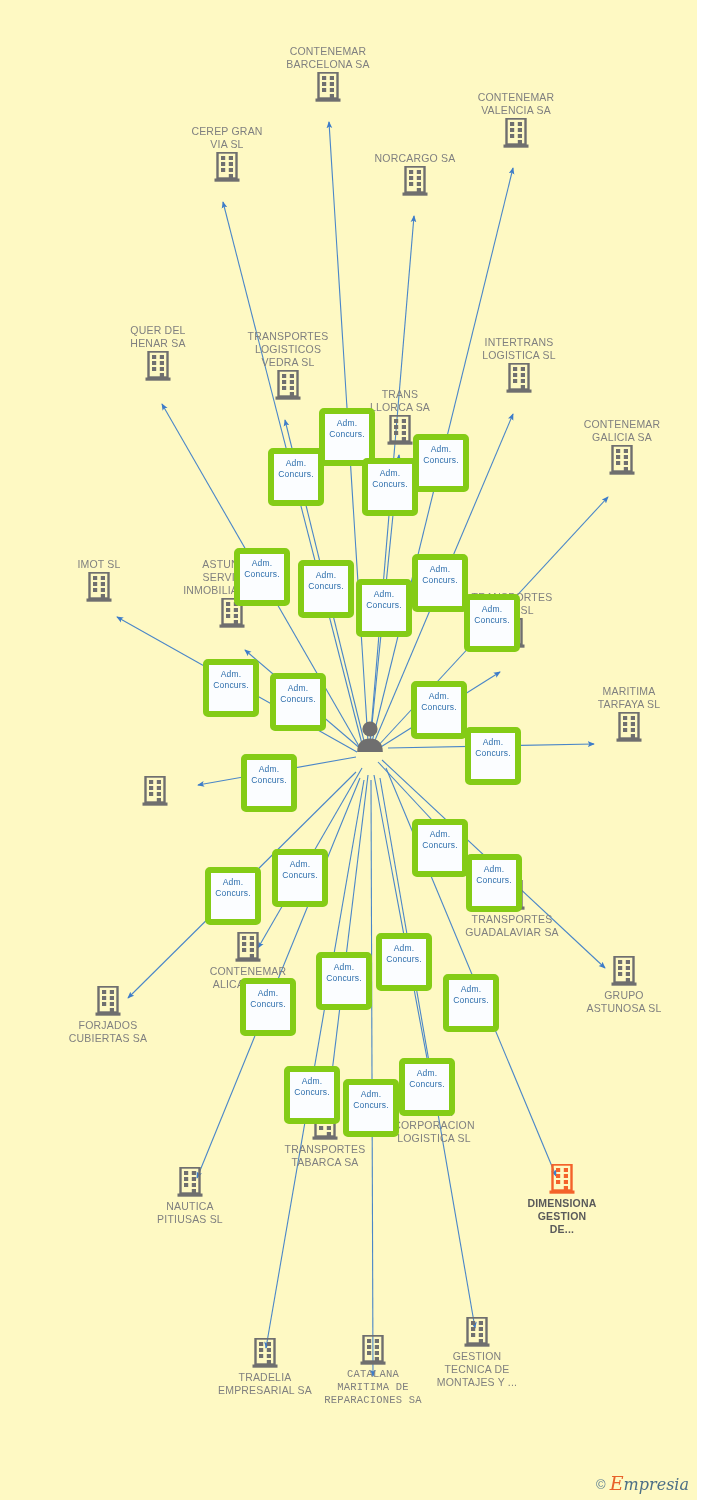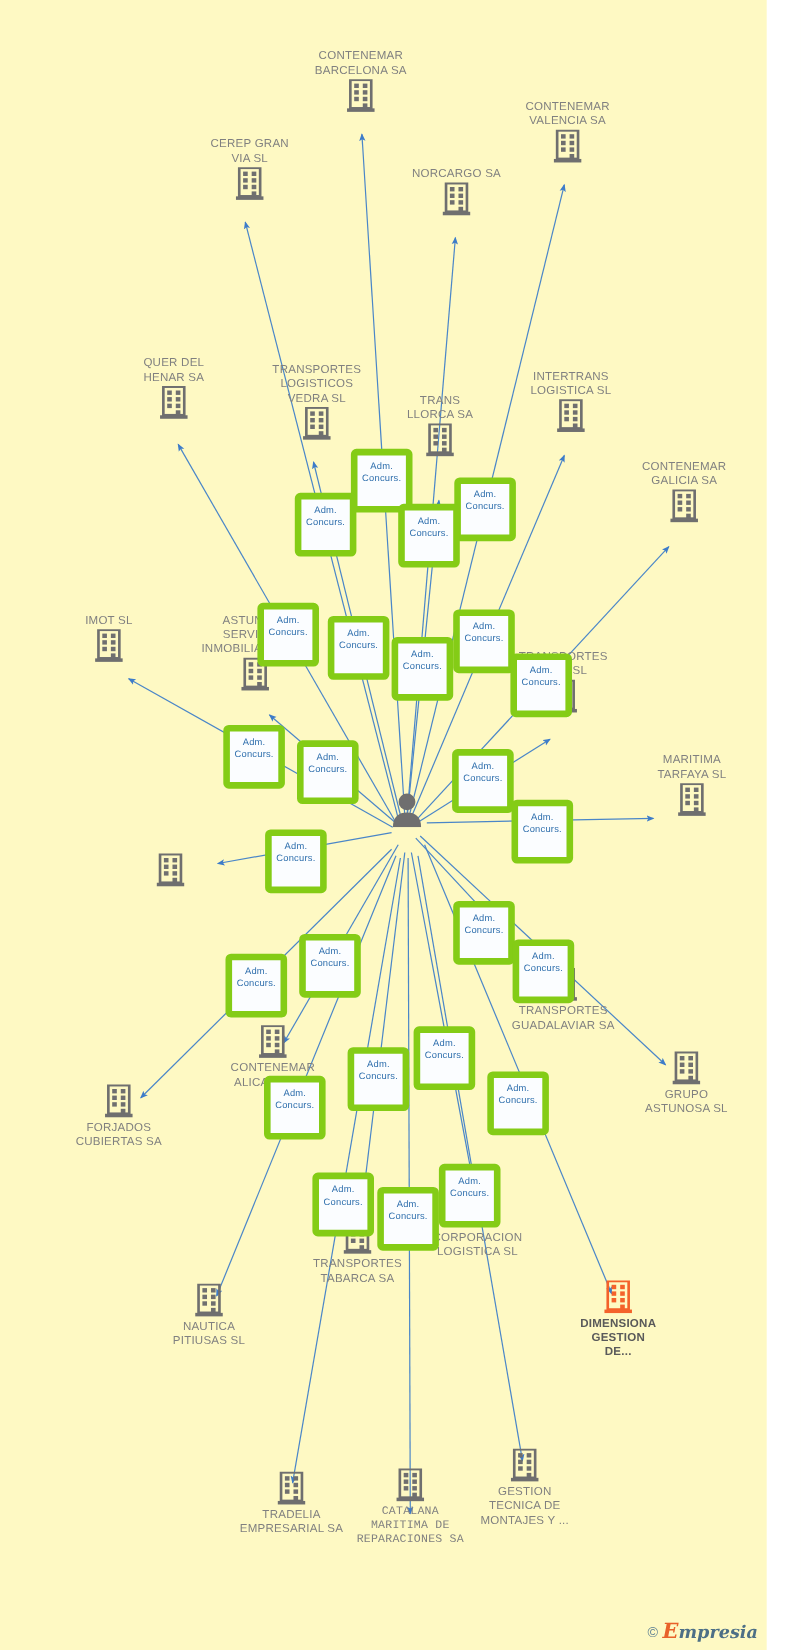"TRANS" div.node { top: 358px -> 388px }
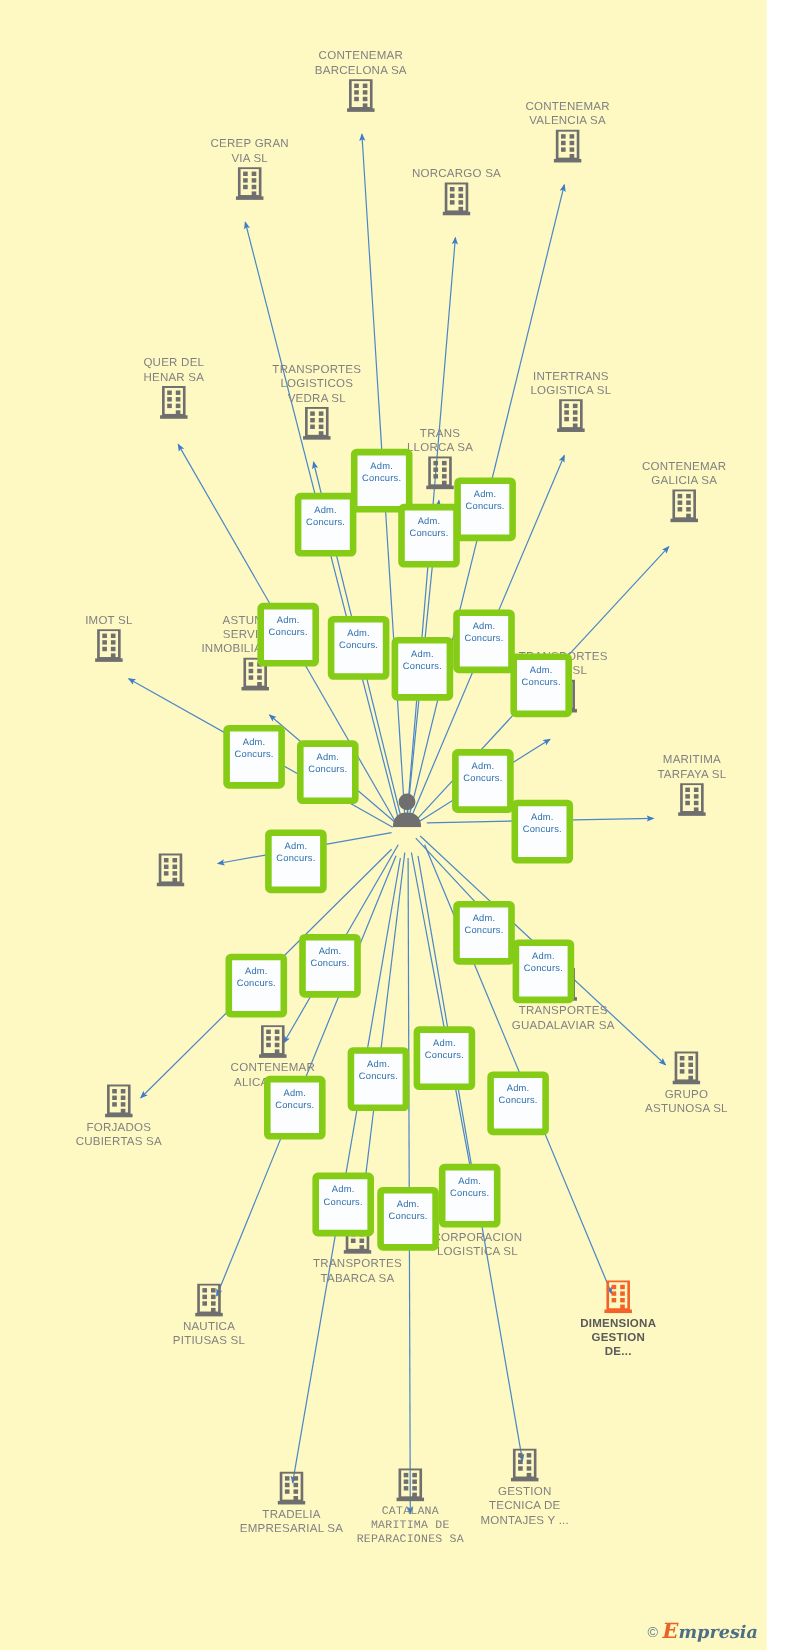"Empresia" .watermark .brand { font-weight: bold -> none }
